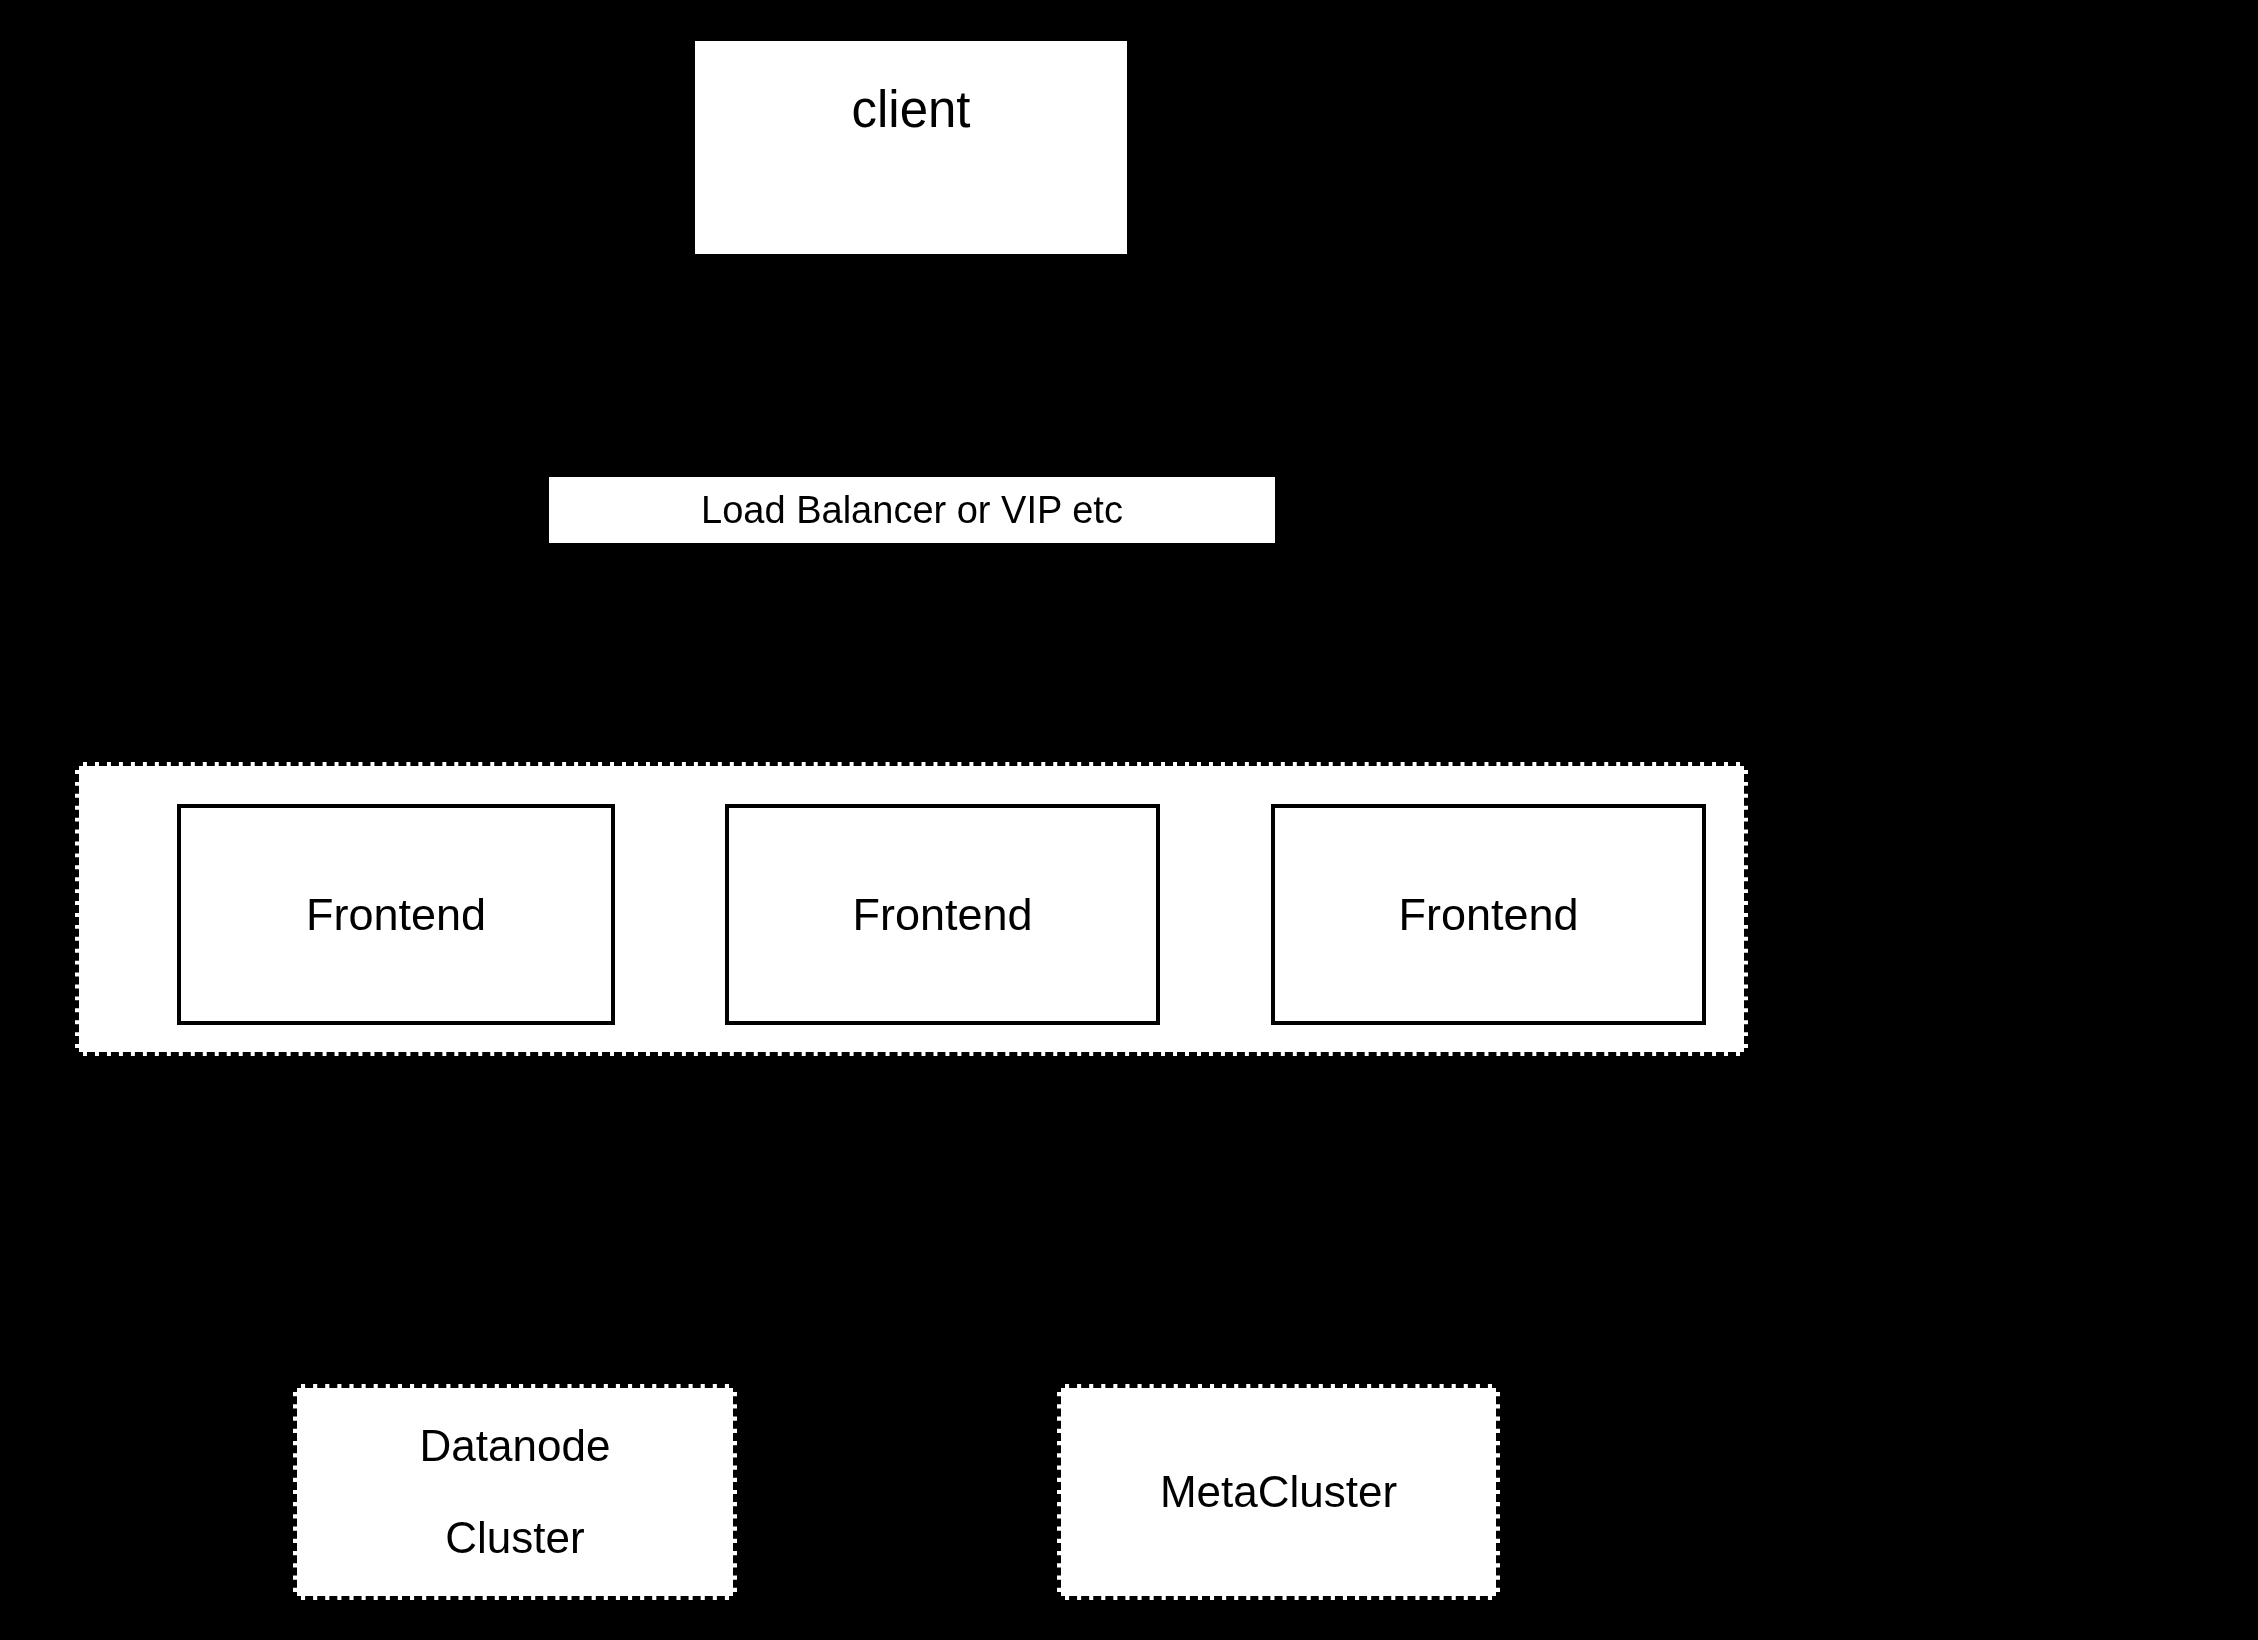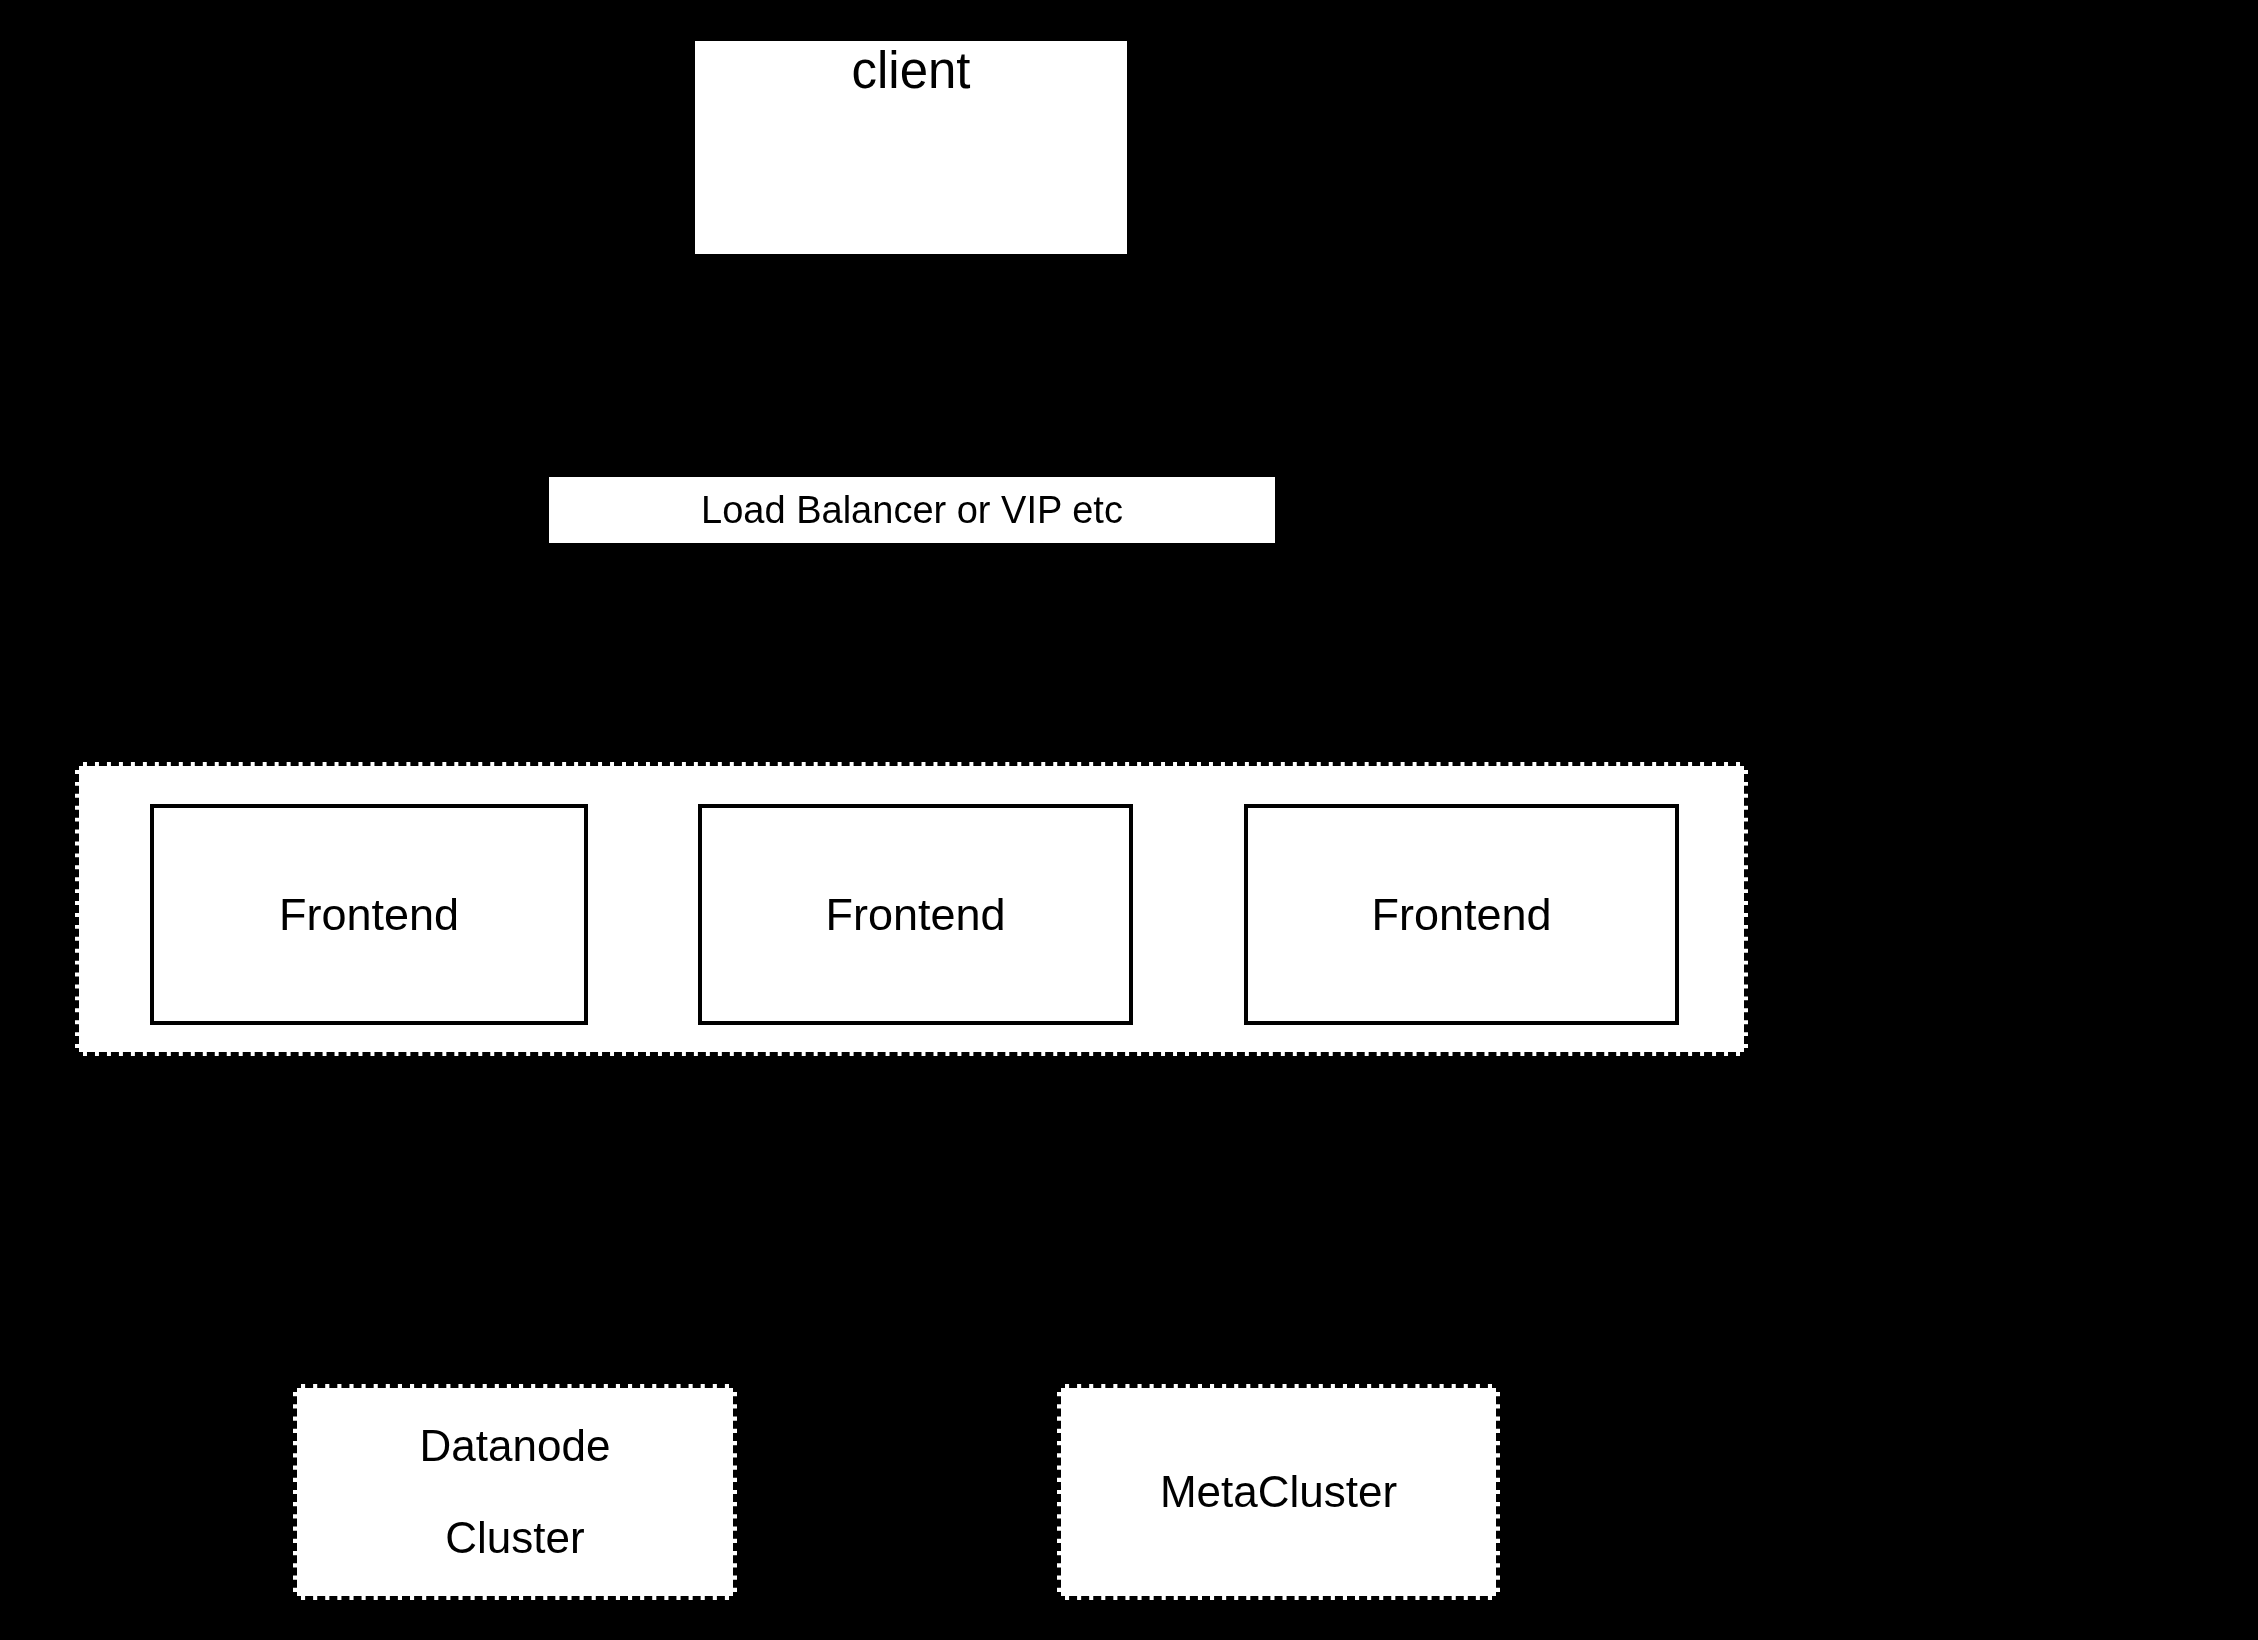"client" #client-box { padding-top: none -> 39px }
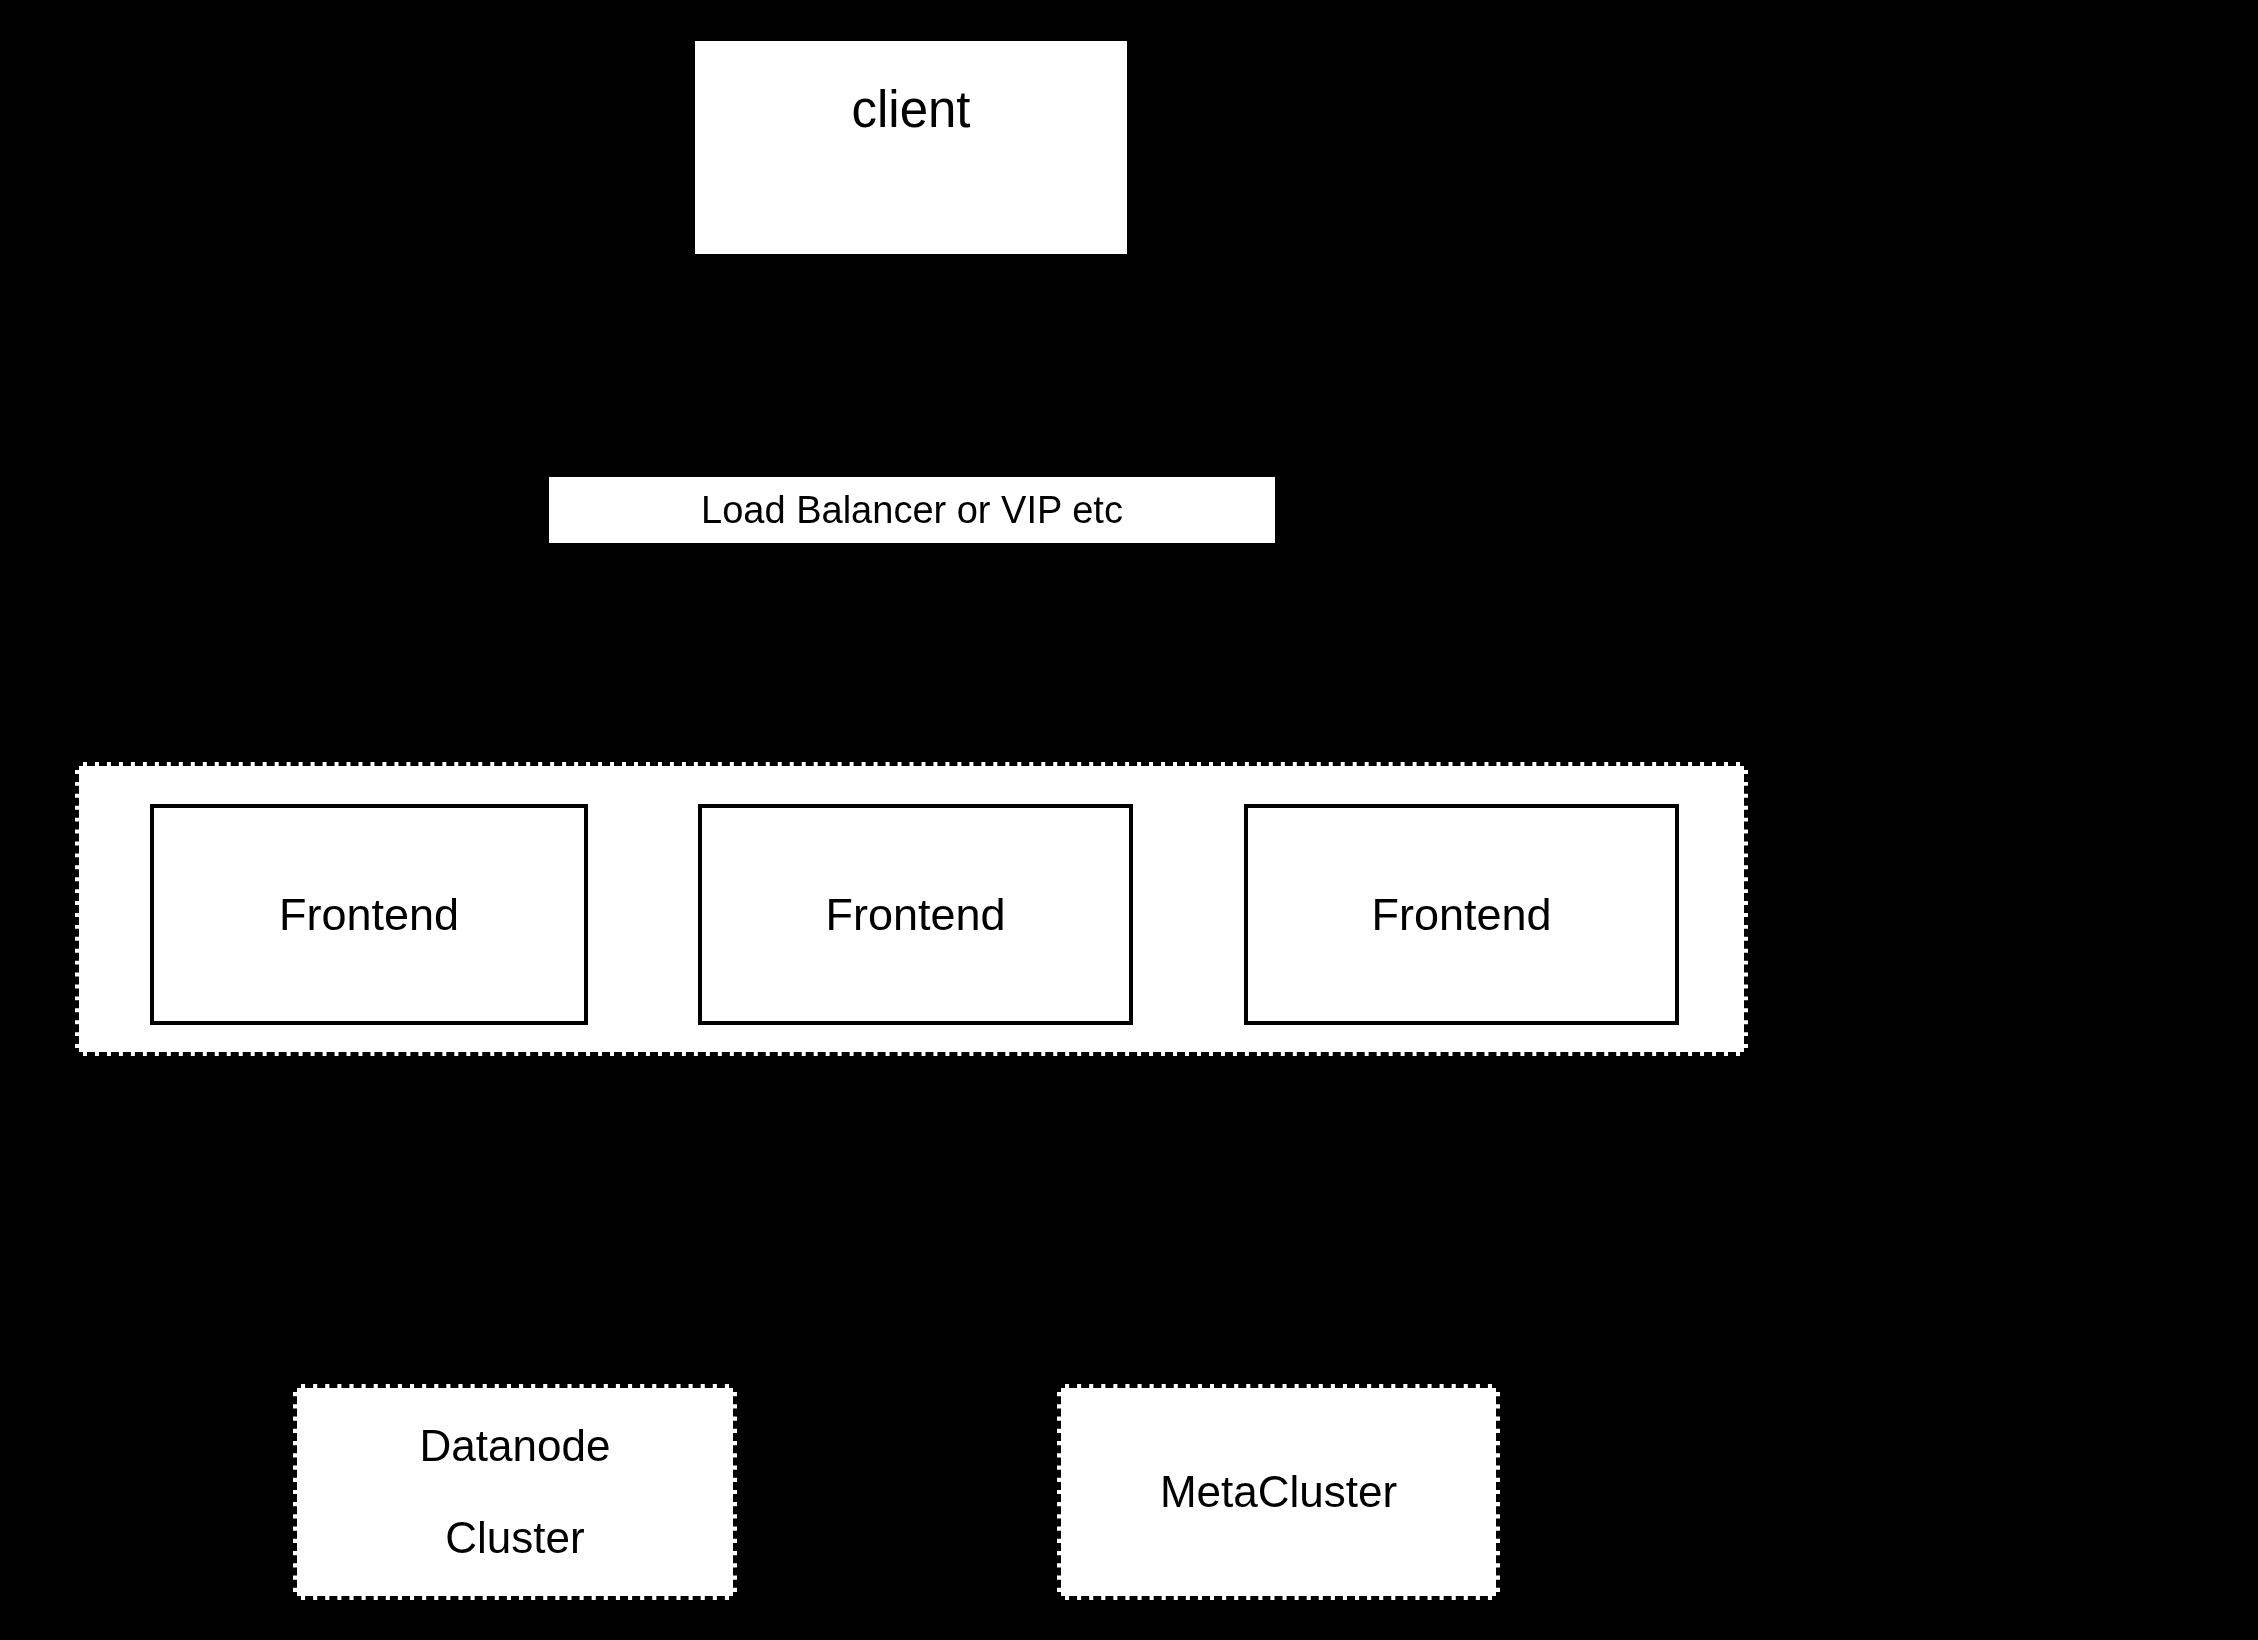"Frontend" .frontend-box { margin-left: none -> 27px }
